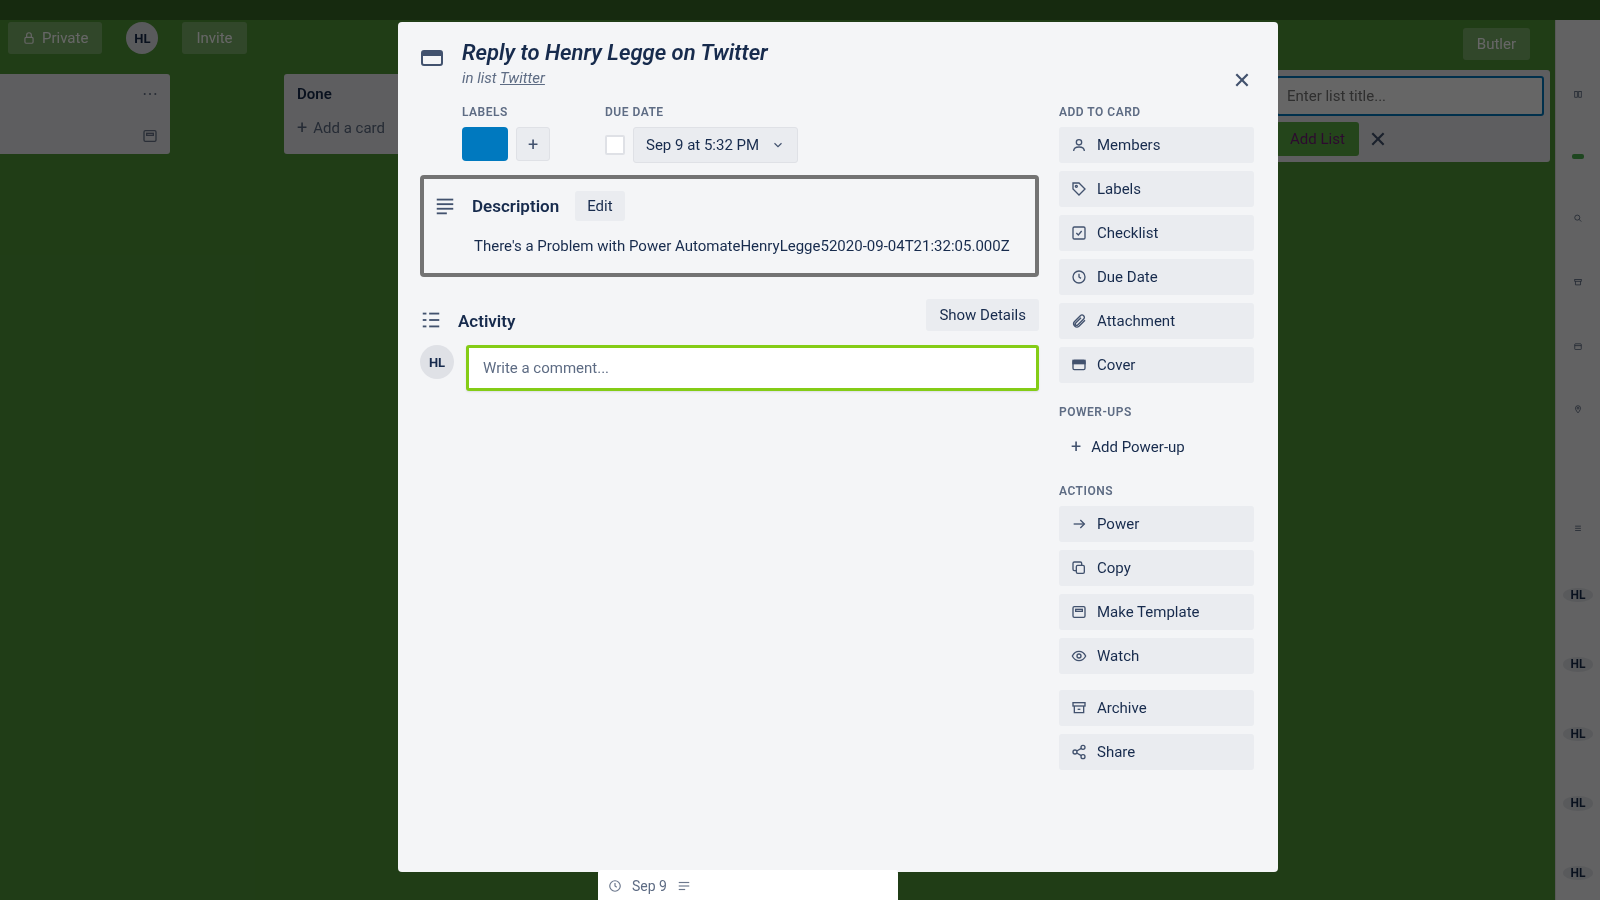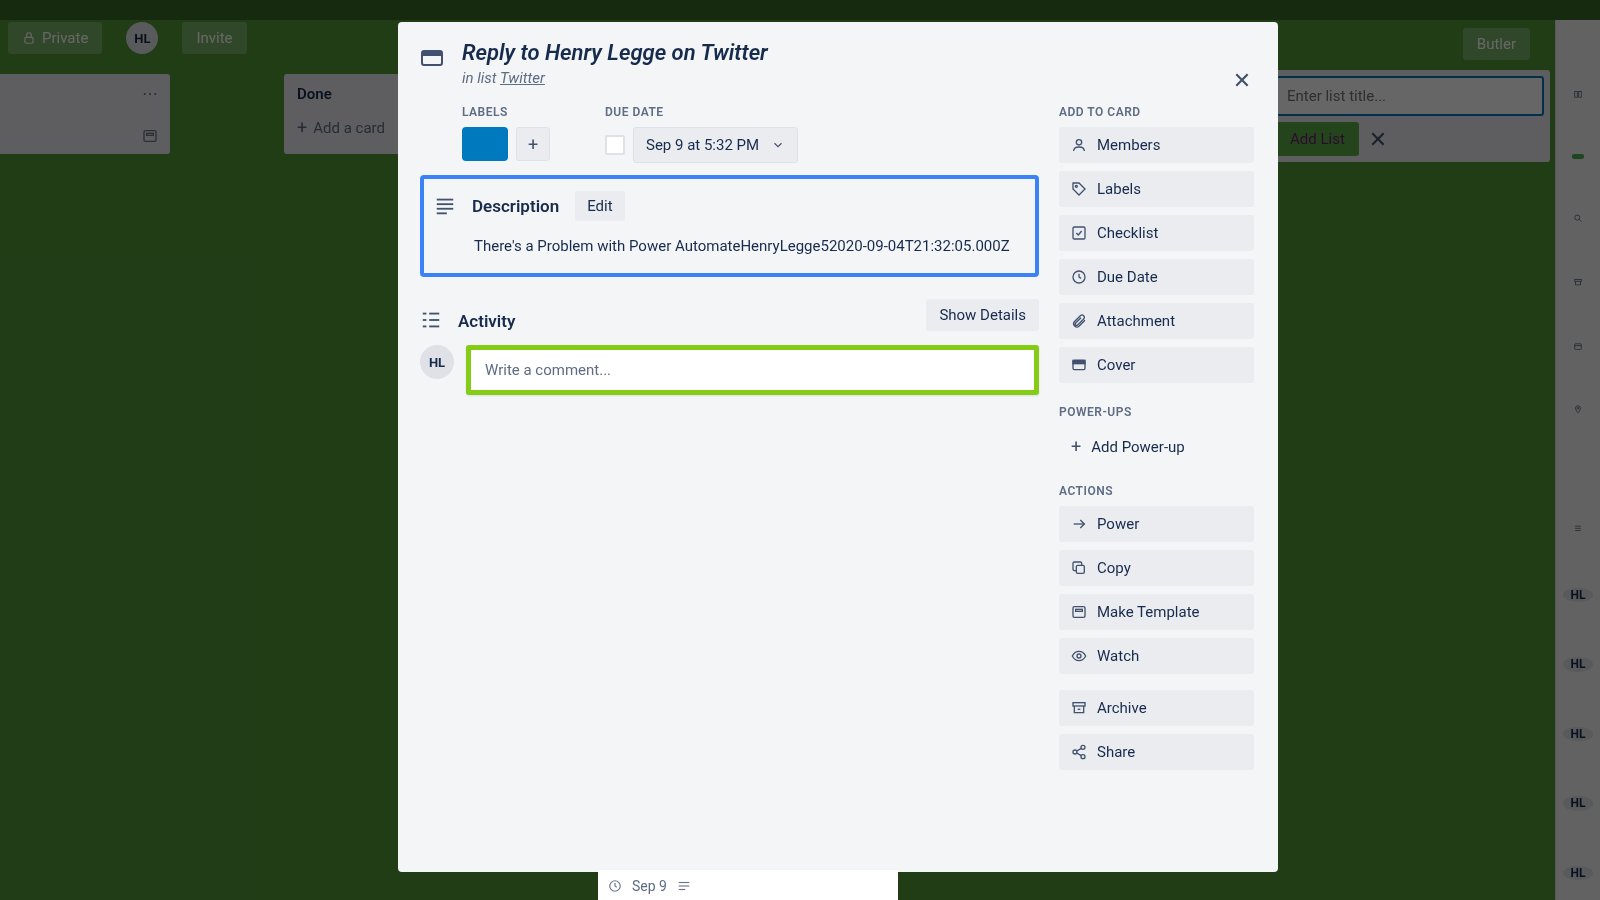"Description" .desc-block { border: 4px solid #3b82f6 -> 4px solid #737373 }
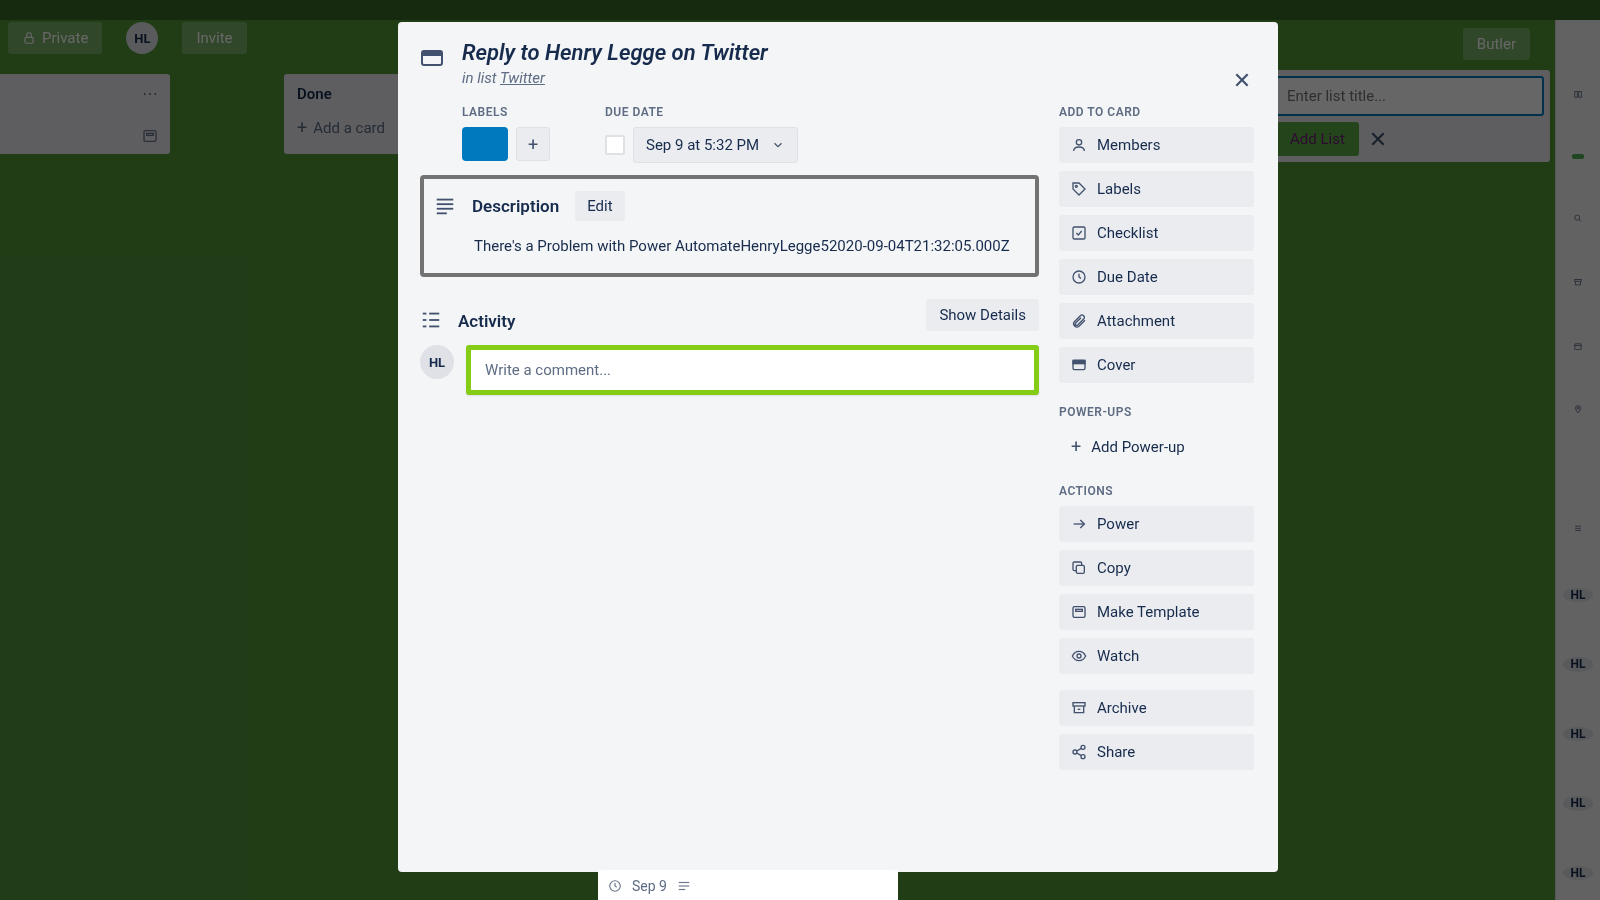"Write a comment..." .comment-input { border: 5px solid #84cc16 -> 3px solid #84cc16 }
